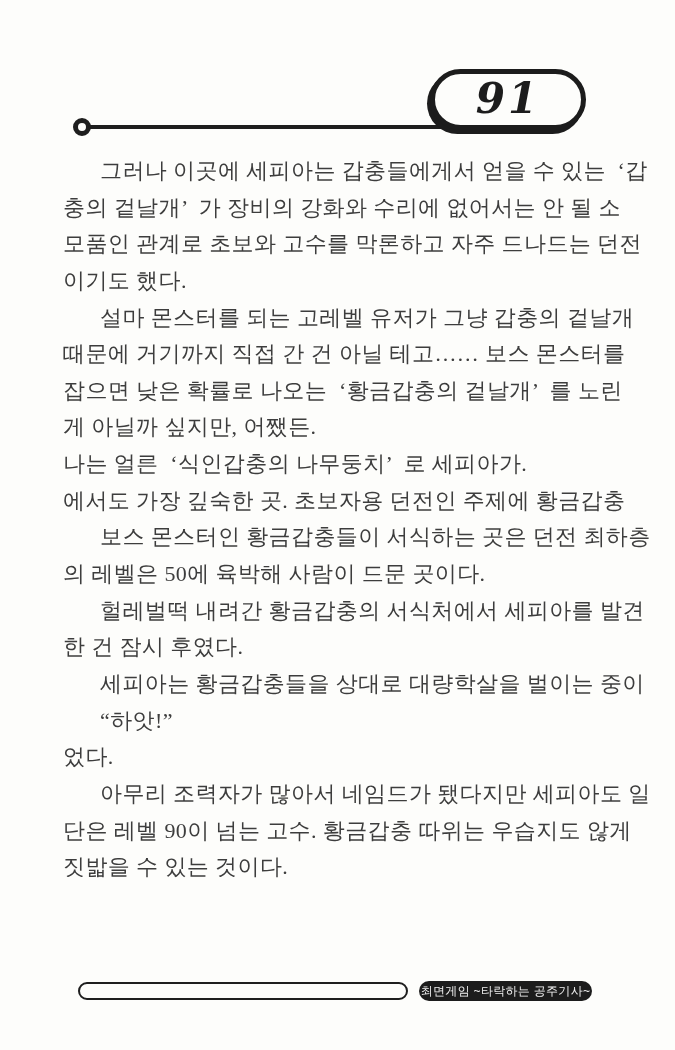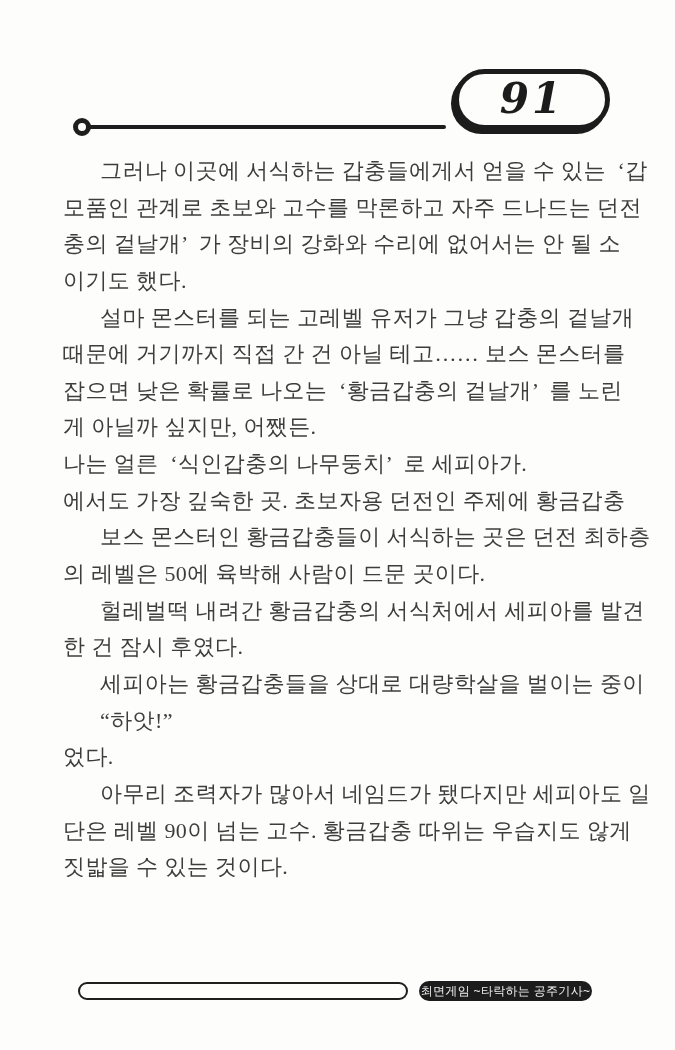"91" .page-number-badge { left: 454px -> 430px }
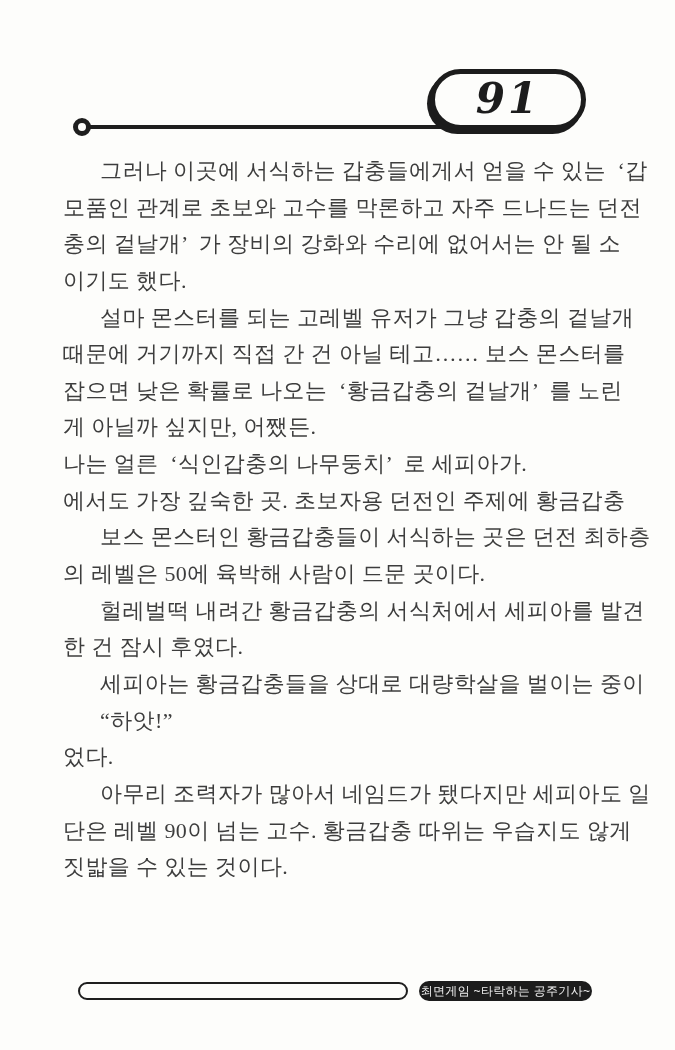"그러나 이곳에 서식하는 갑충들에게서 얻을" div.text-line { text: 서식하는 -> 세피아는 }
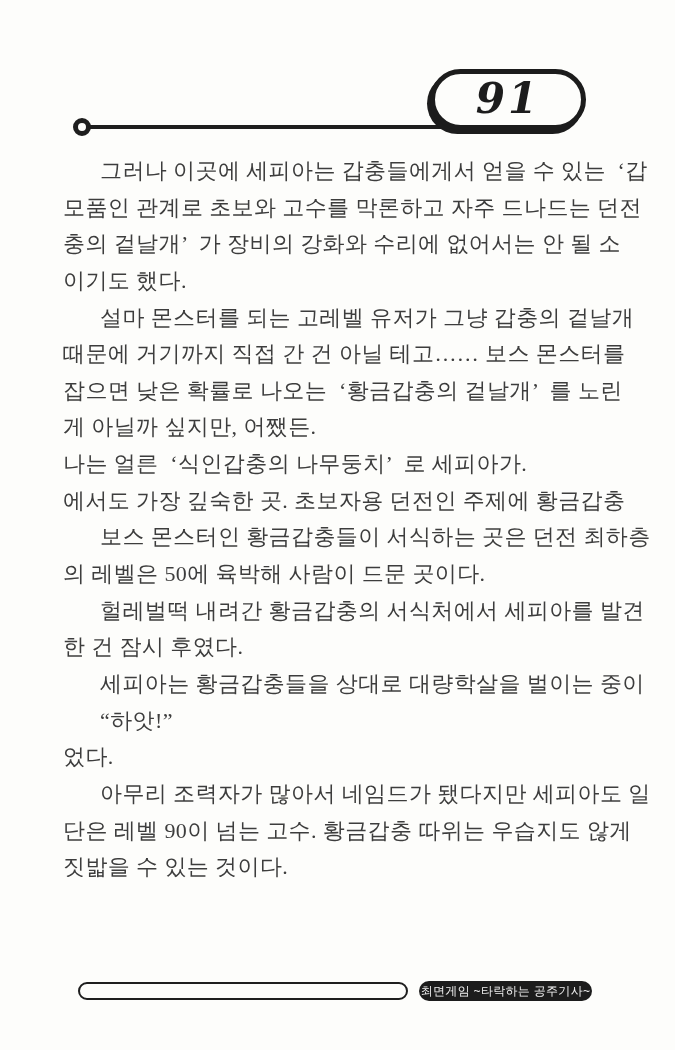"모품인 관계로 초보와 고수를 막론하고" div.text-line { order: before "충의 겉날개’ 가 장비의 강화와" -> after "충의 겉날개’ 가 장비의 강화와" }
